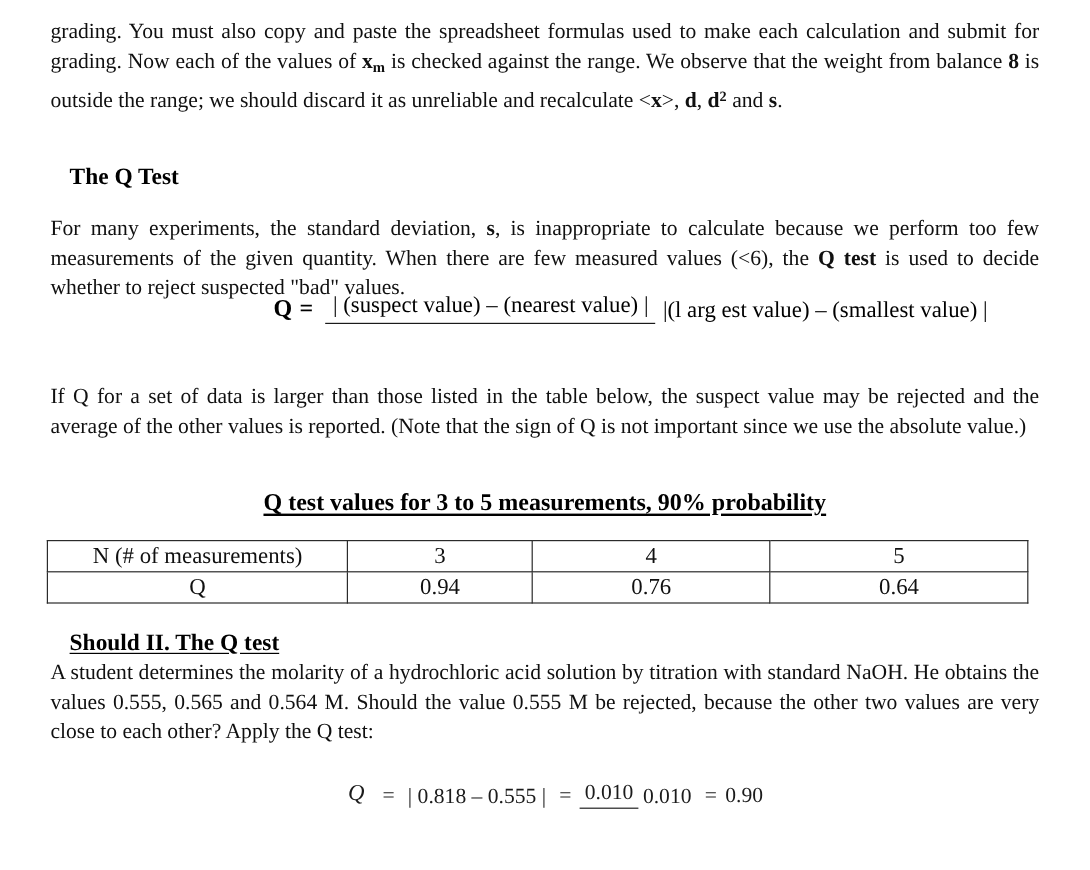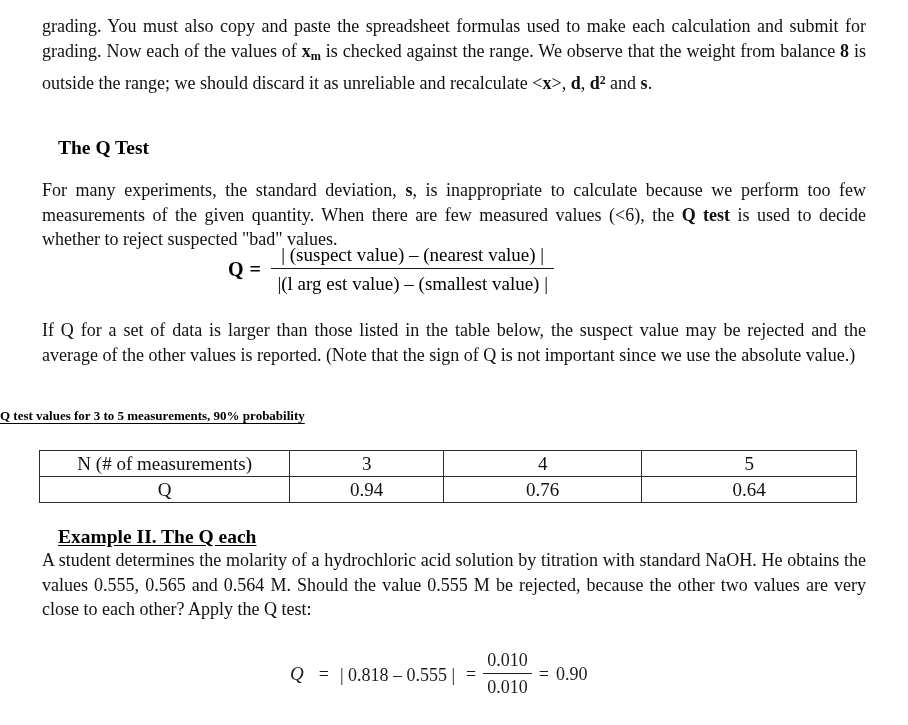"| (suspect value) – (nearest" .frac { flex-direction: column -> row }
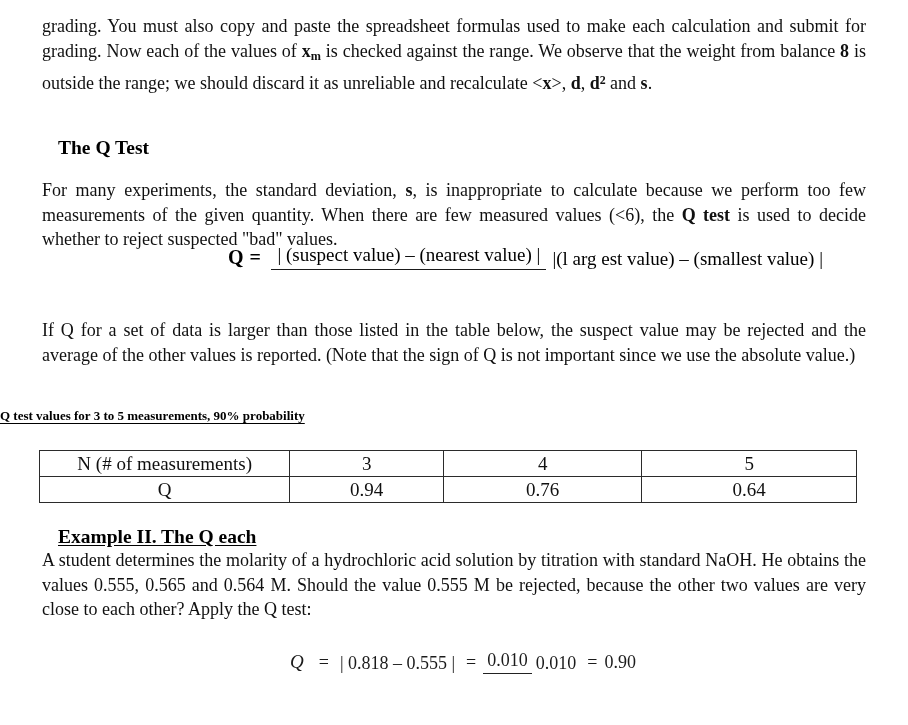"Q test values for 3" .table-caption { font-size: 13px -> 20px; text-align: left -> center }
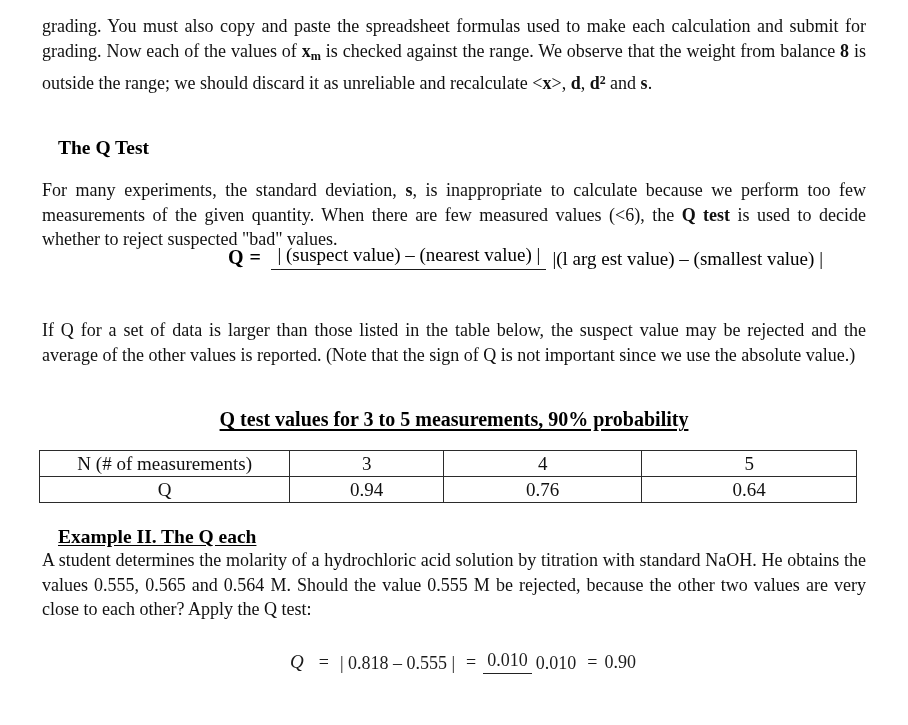"Example II. The Q each" div.heading { text: Example II. The Q each -> Should II. The Q test }
